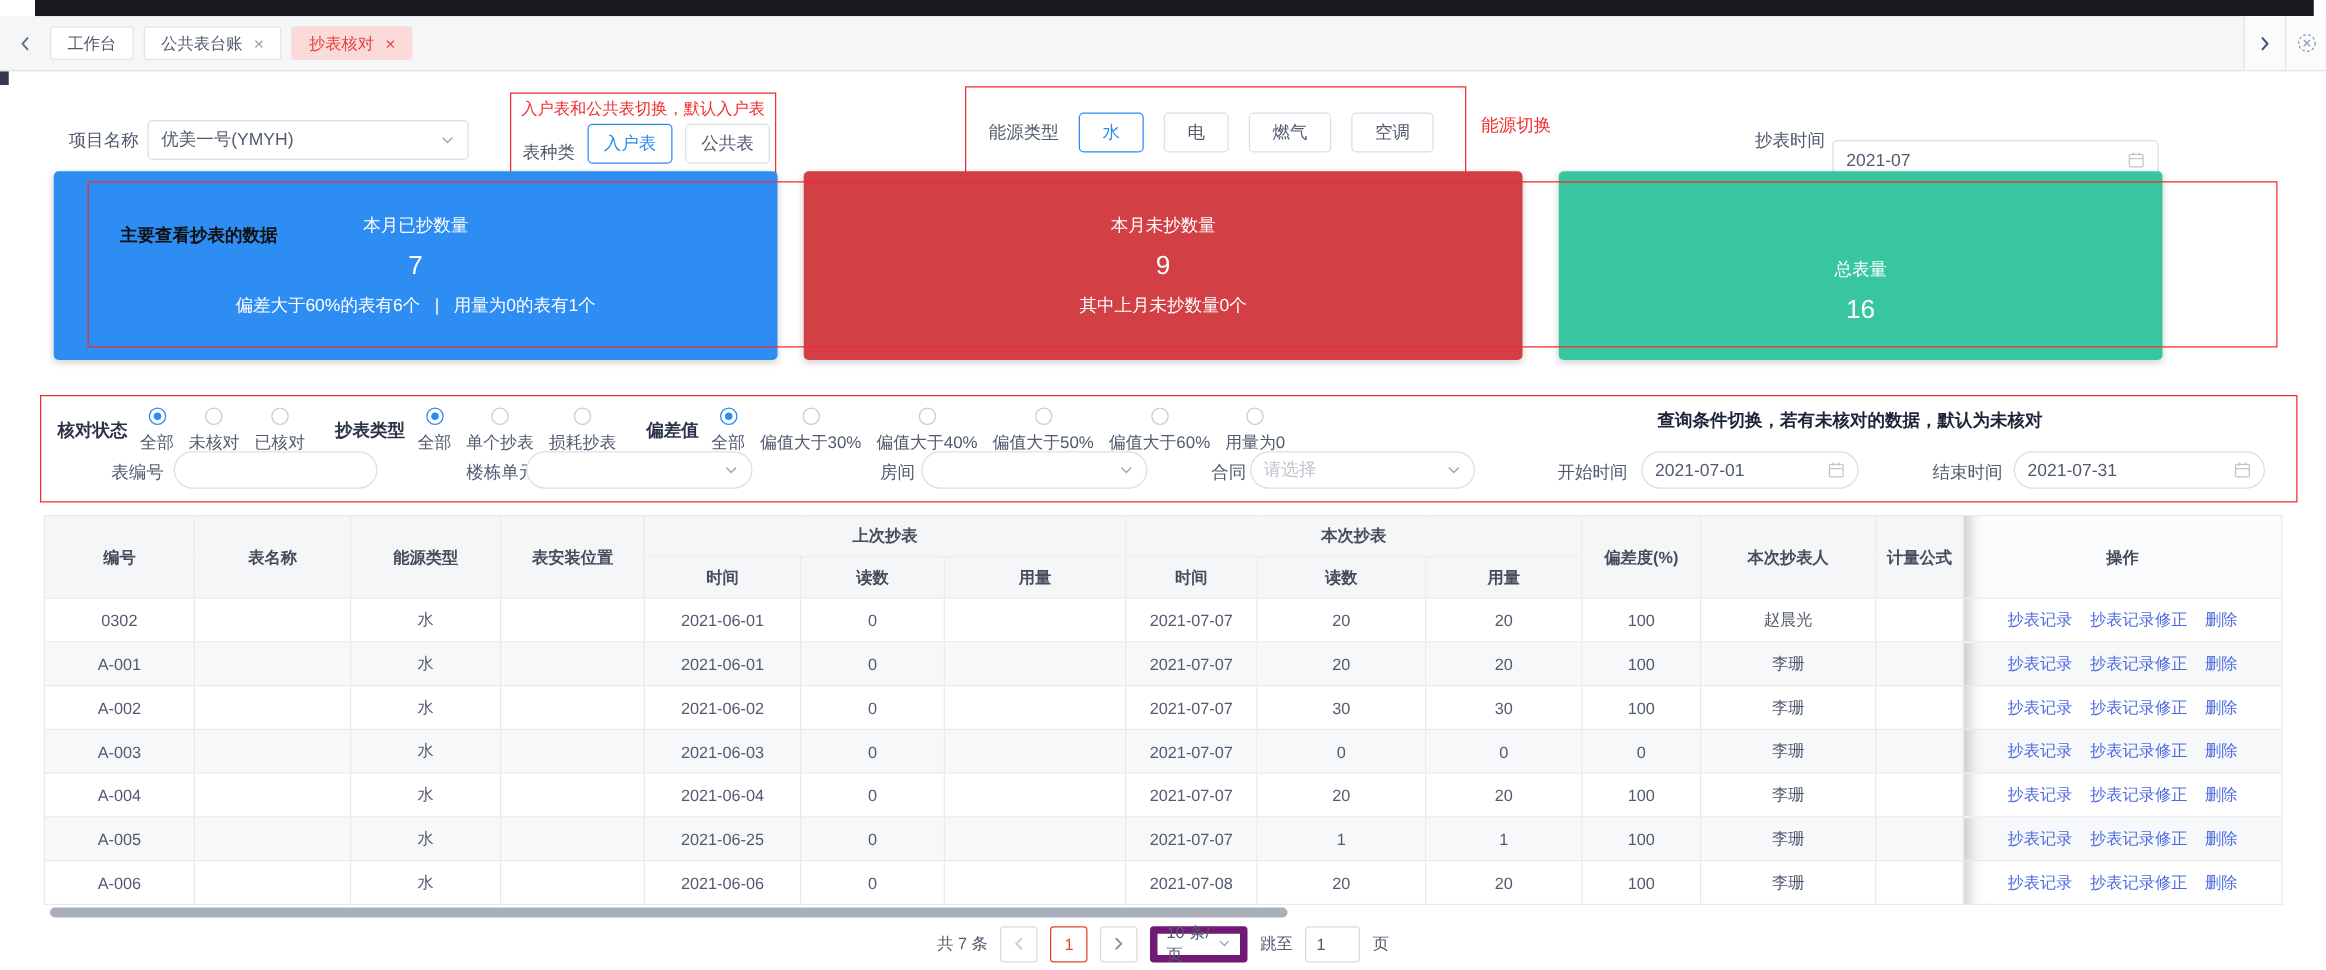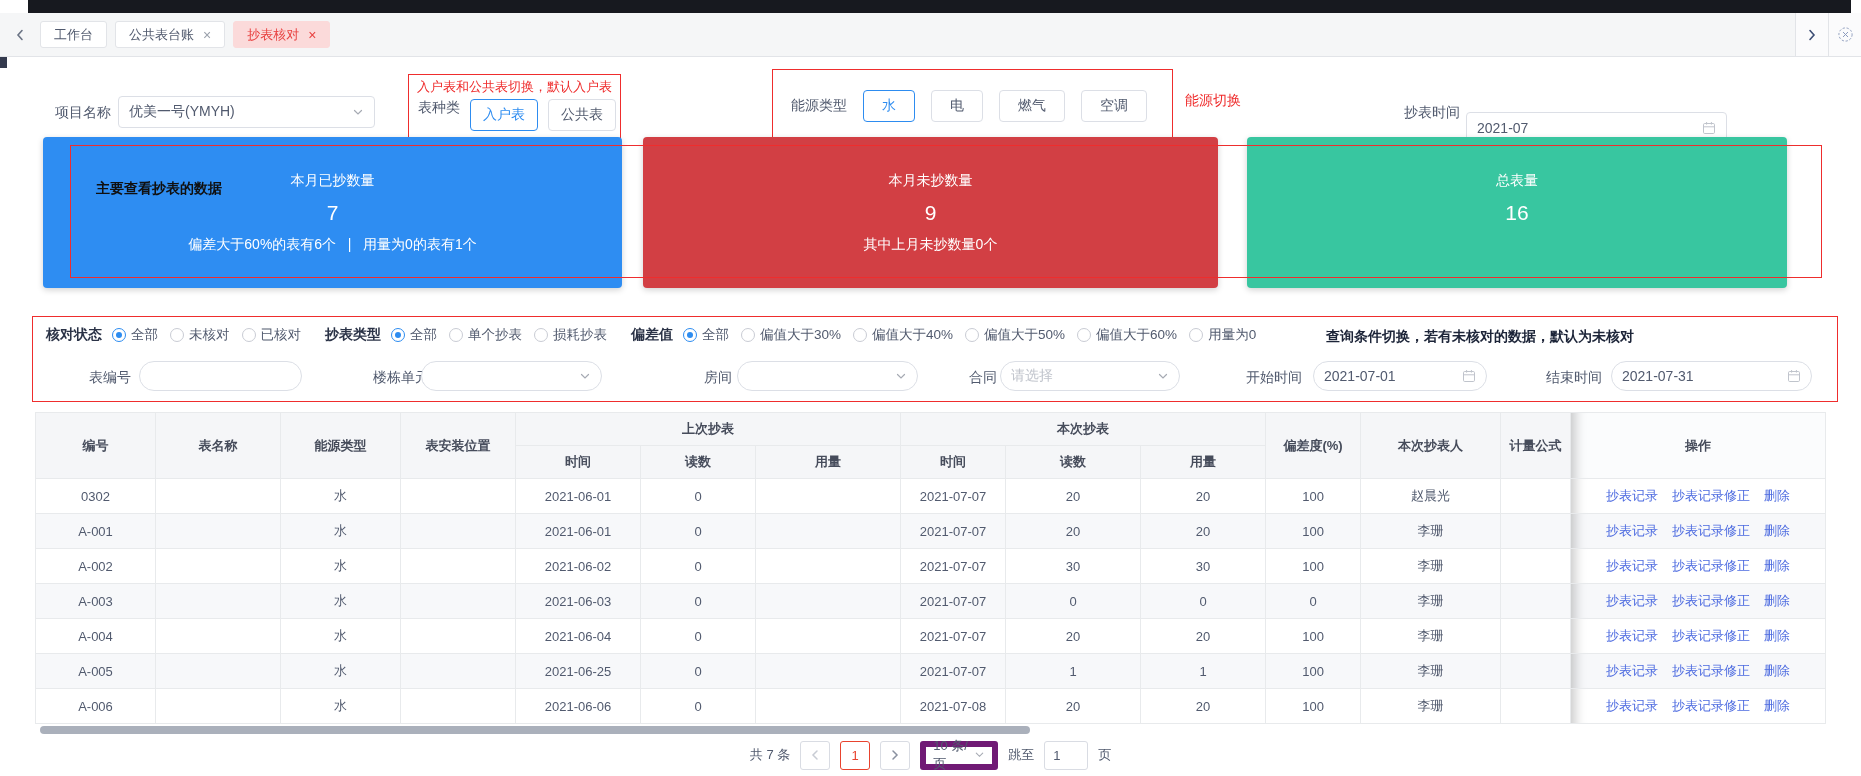"表种类" .kind-row { align-items: flex-start -> flex-end }
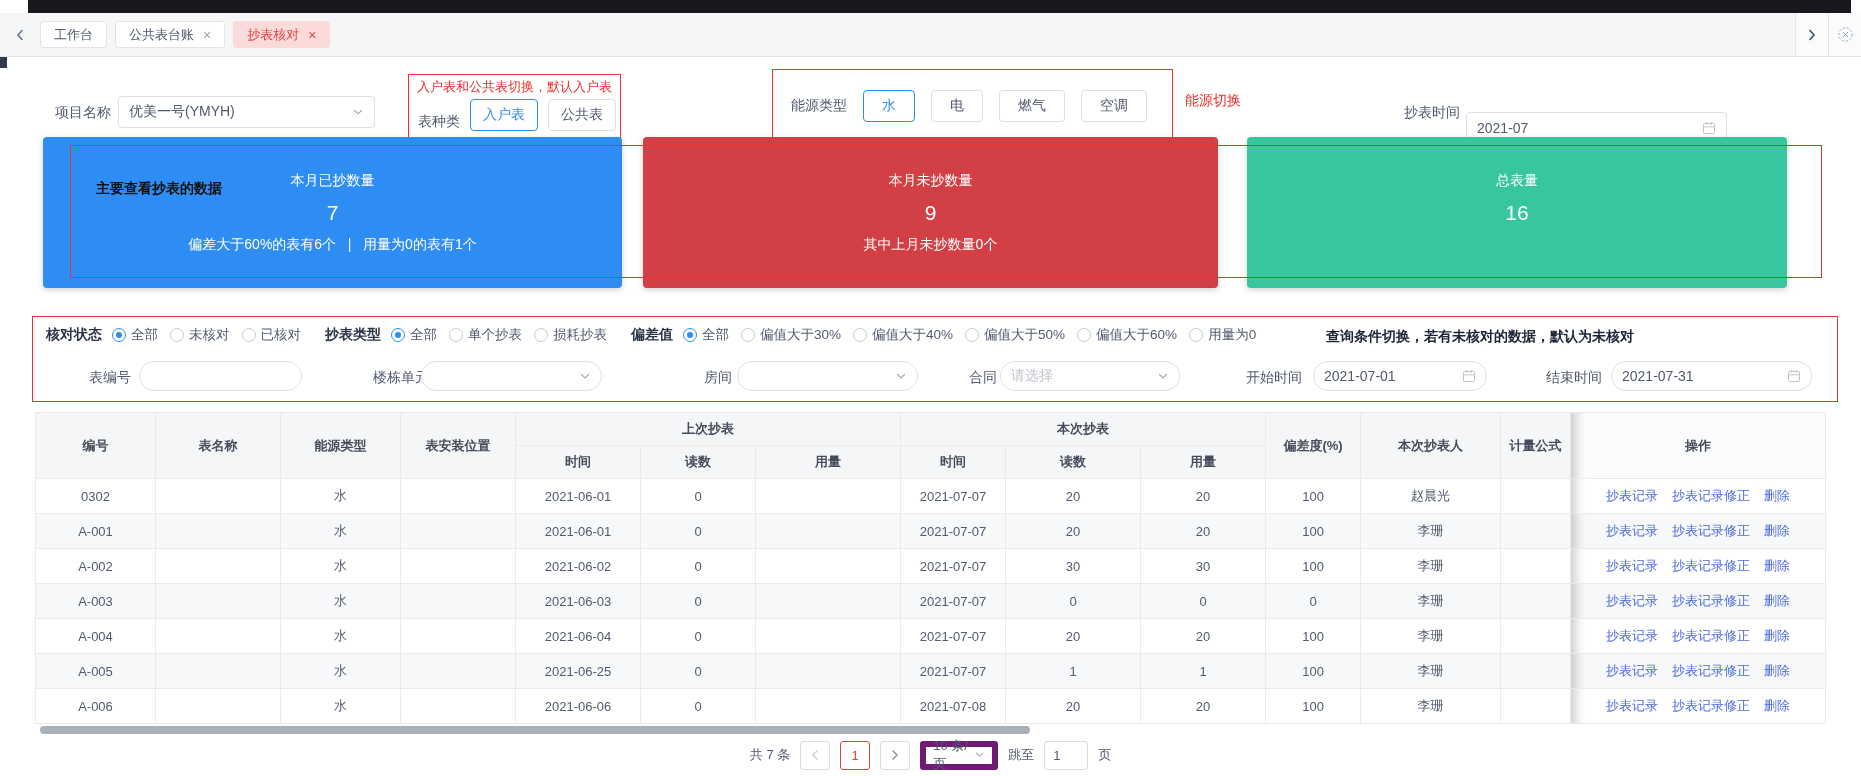"总表量" div.card { justify-content: none -> flex-end; width: 540px -> 483px }
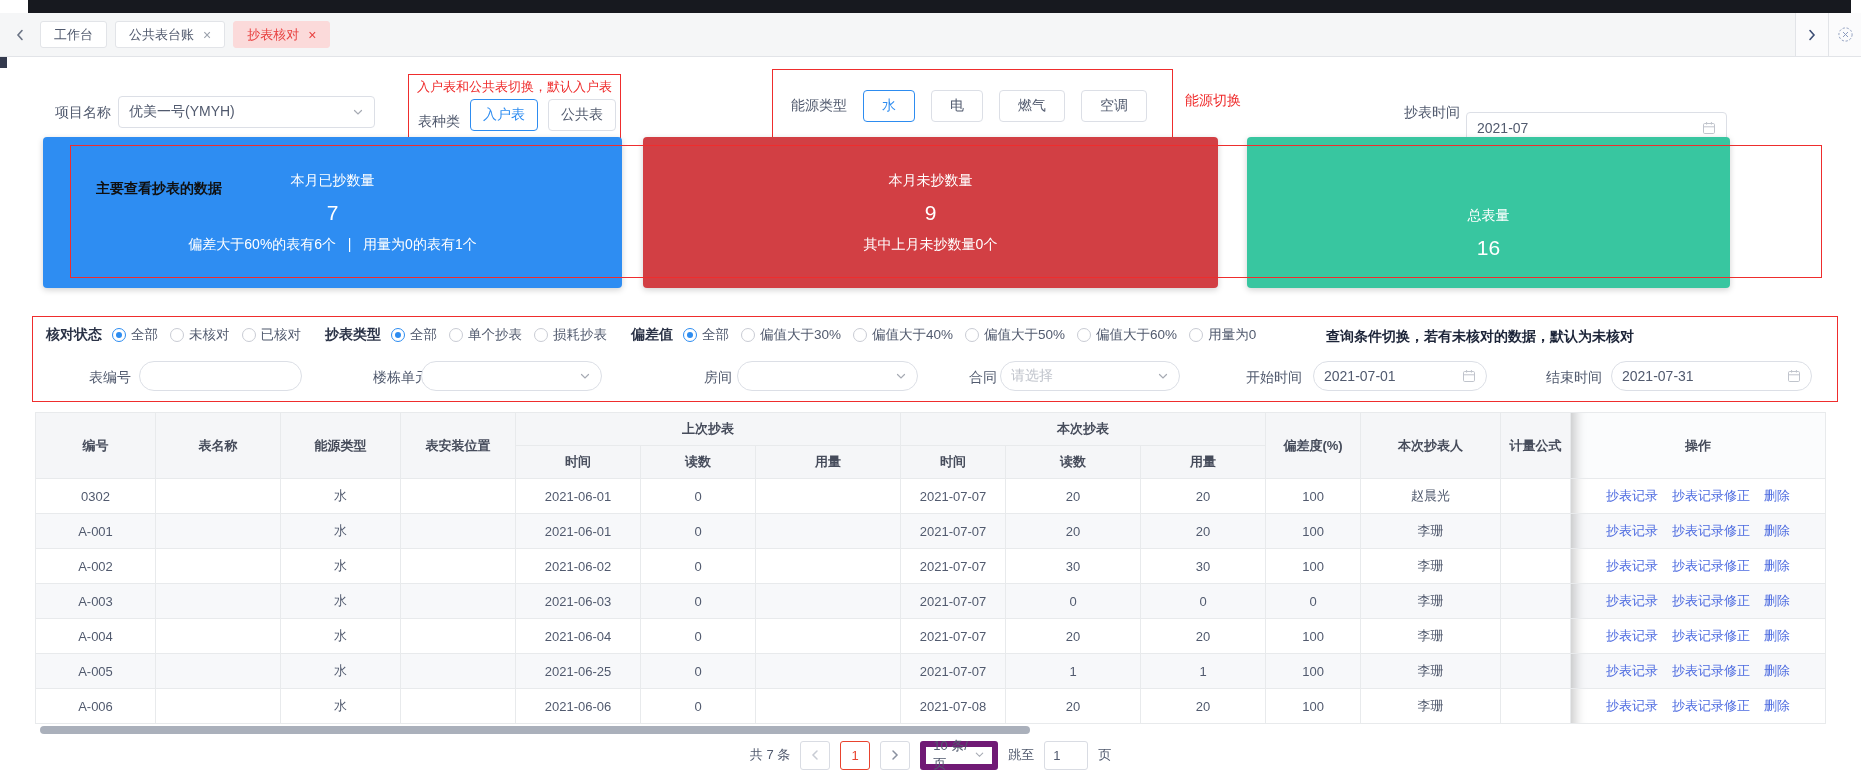"全部" .radio-opt { flex-direction: none -> column }
